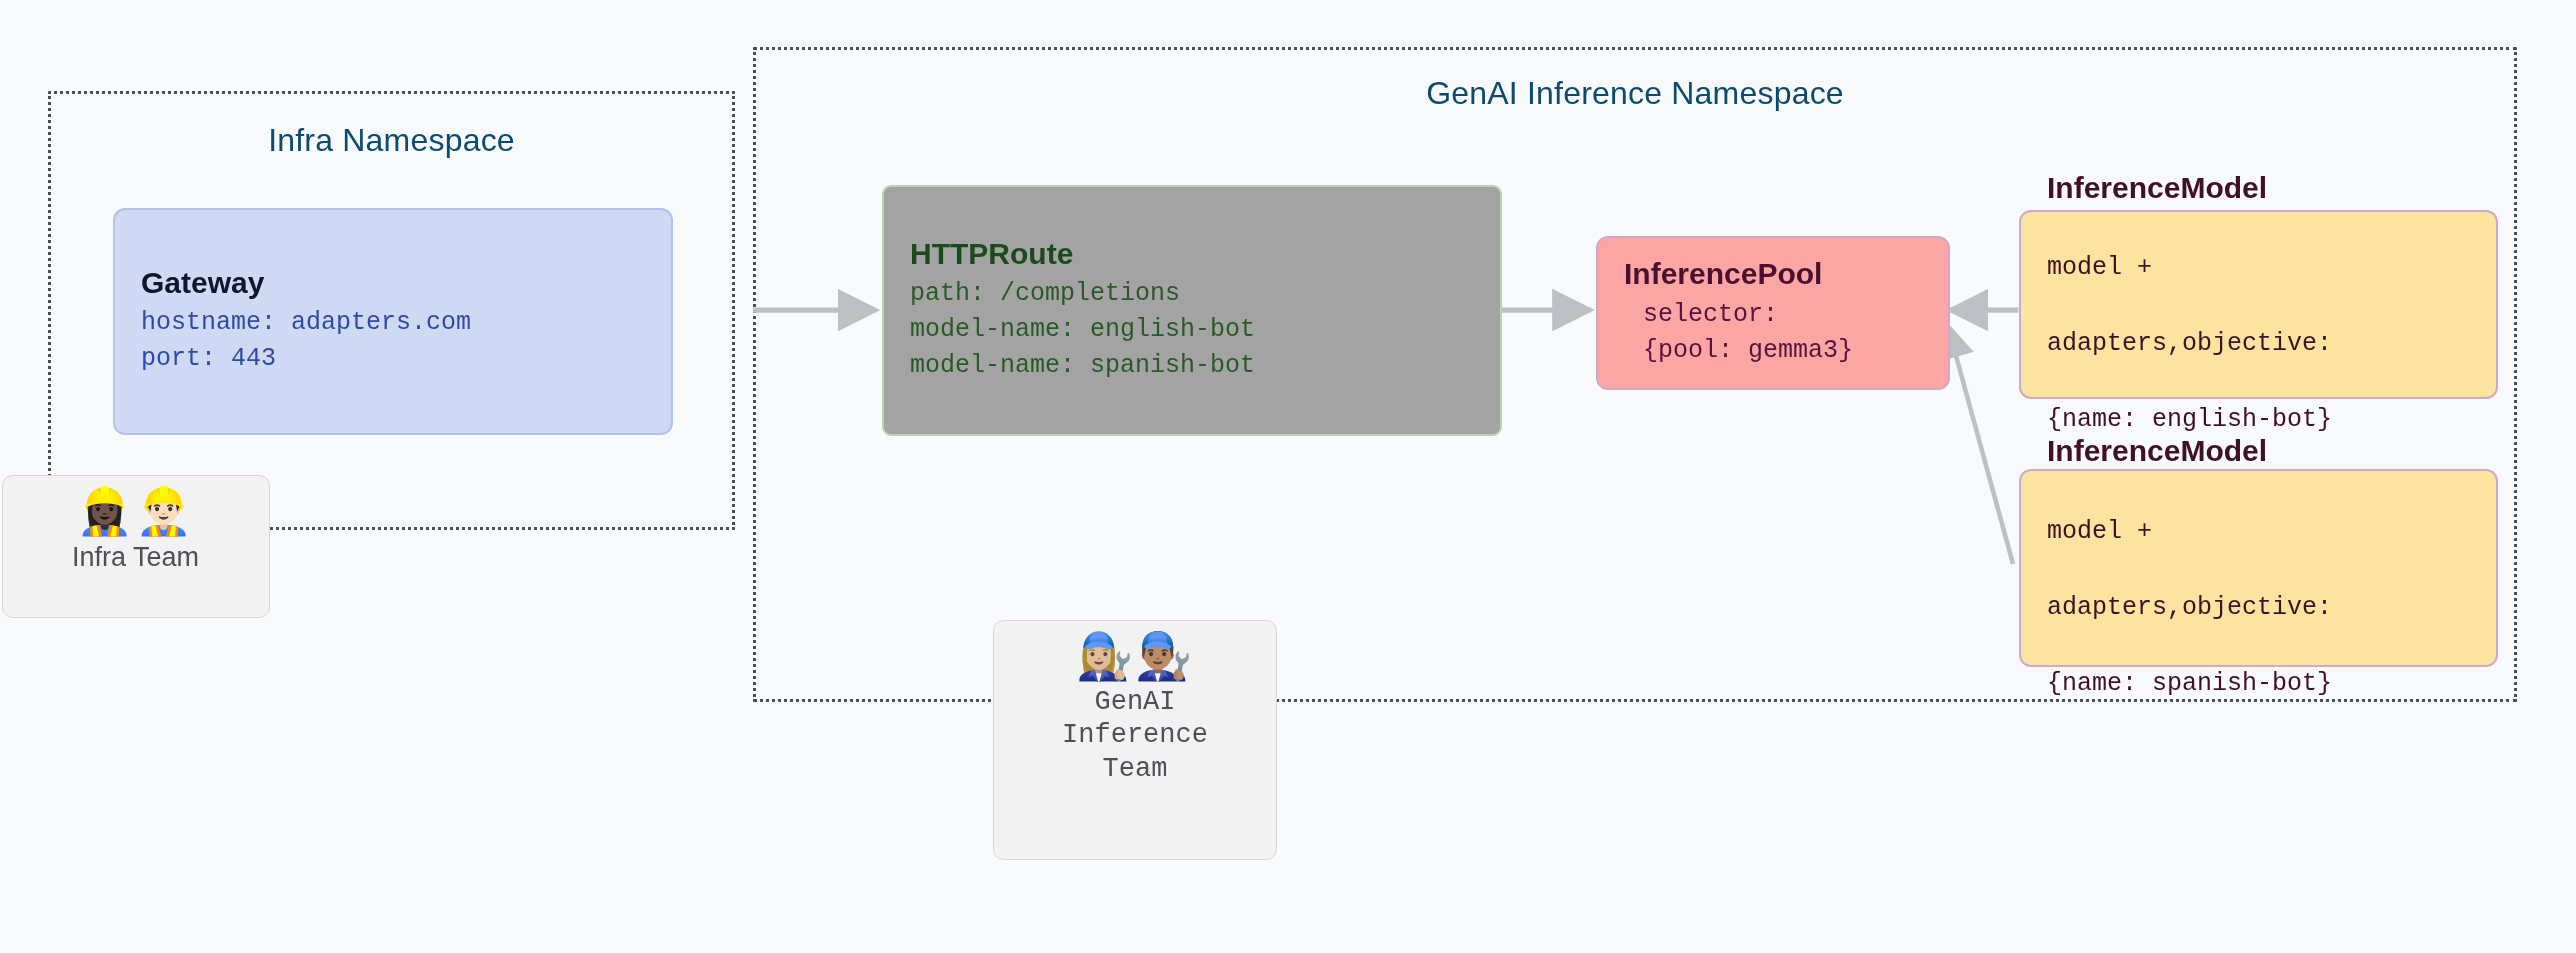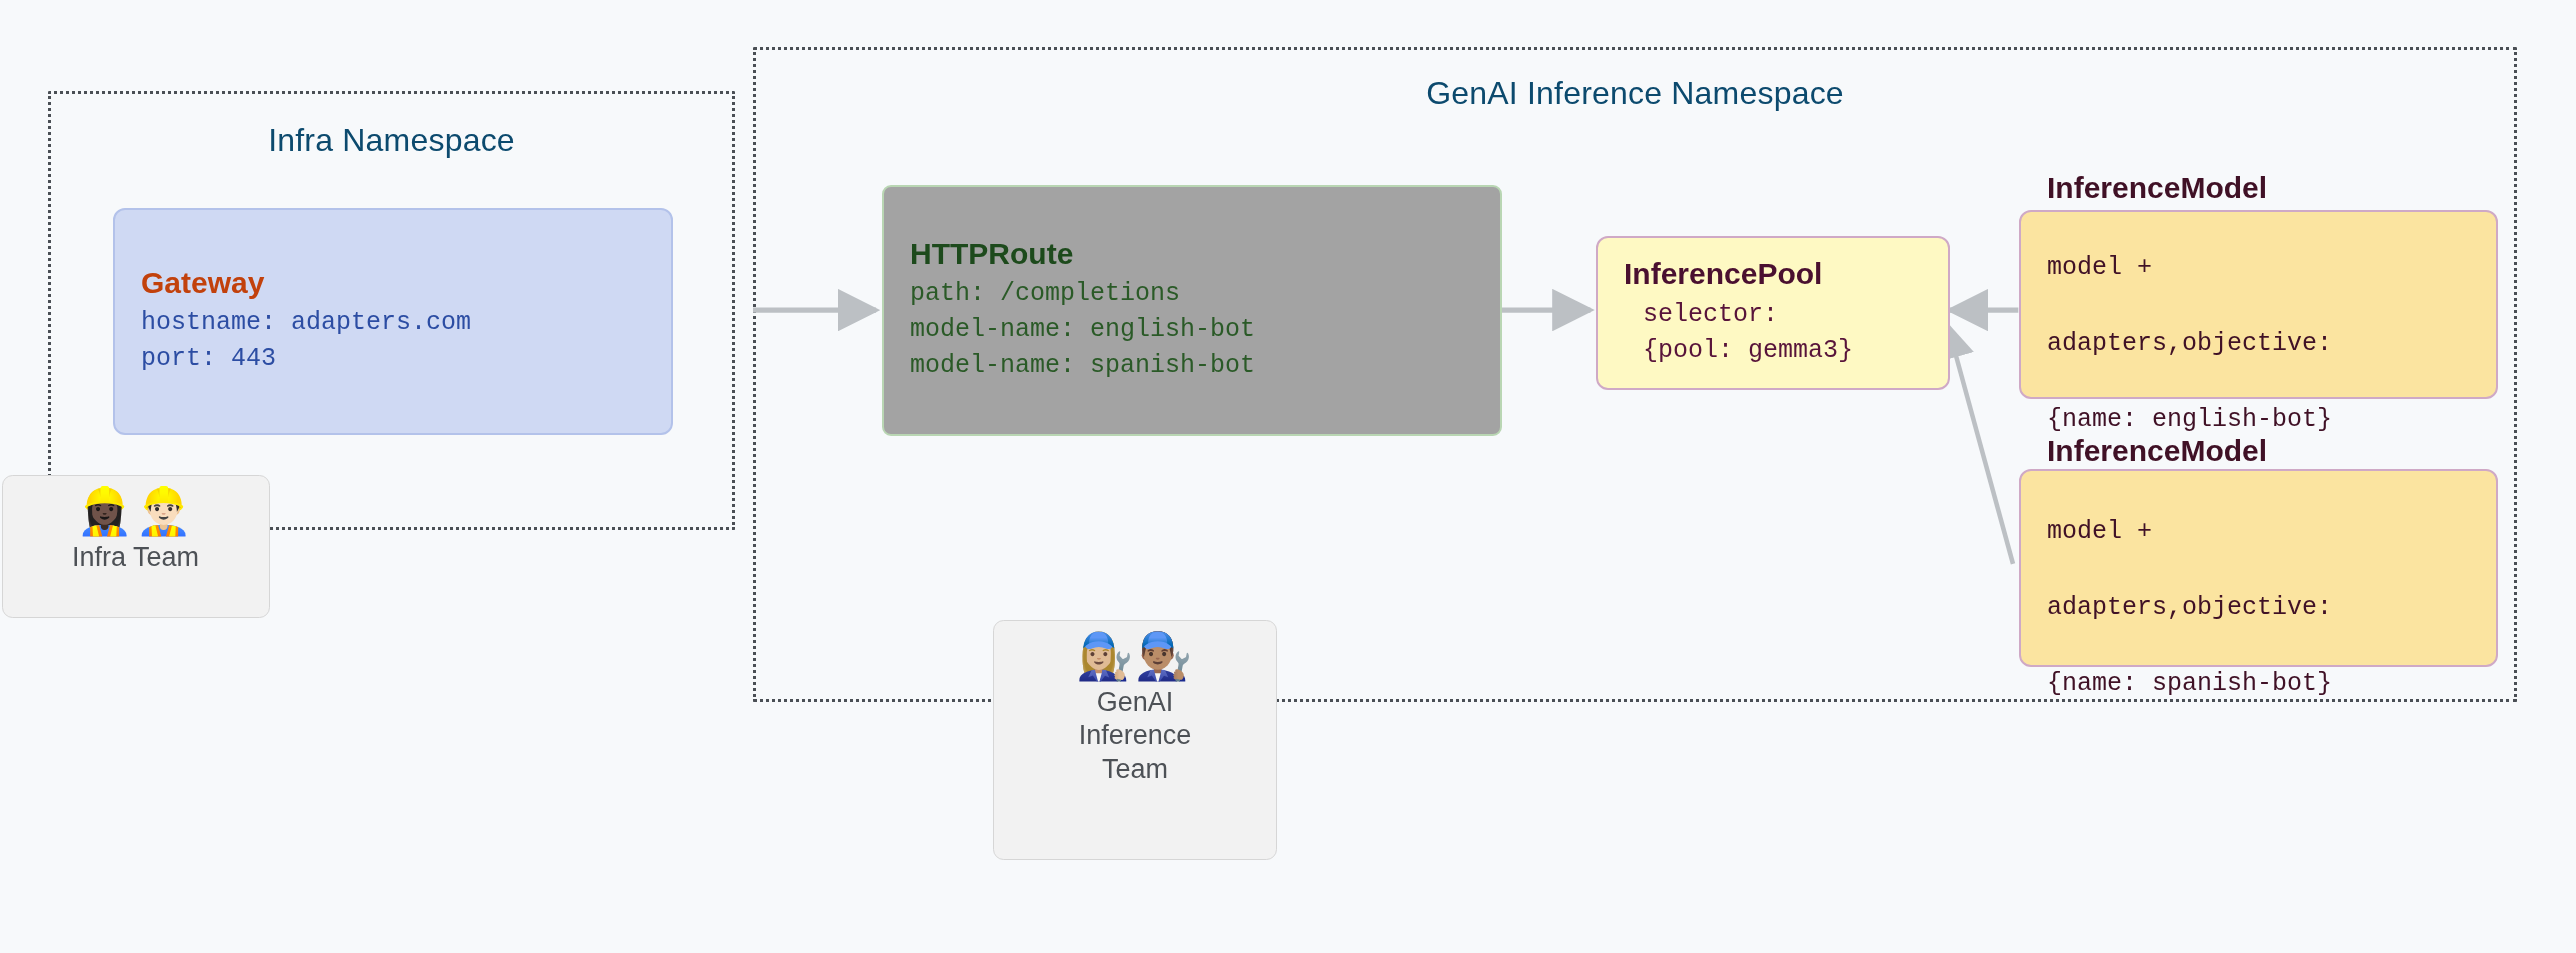"Gateway" .node.gateway .node-title { color: #c2410c -> #0f172a }
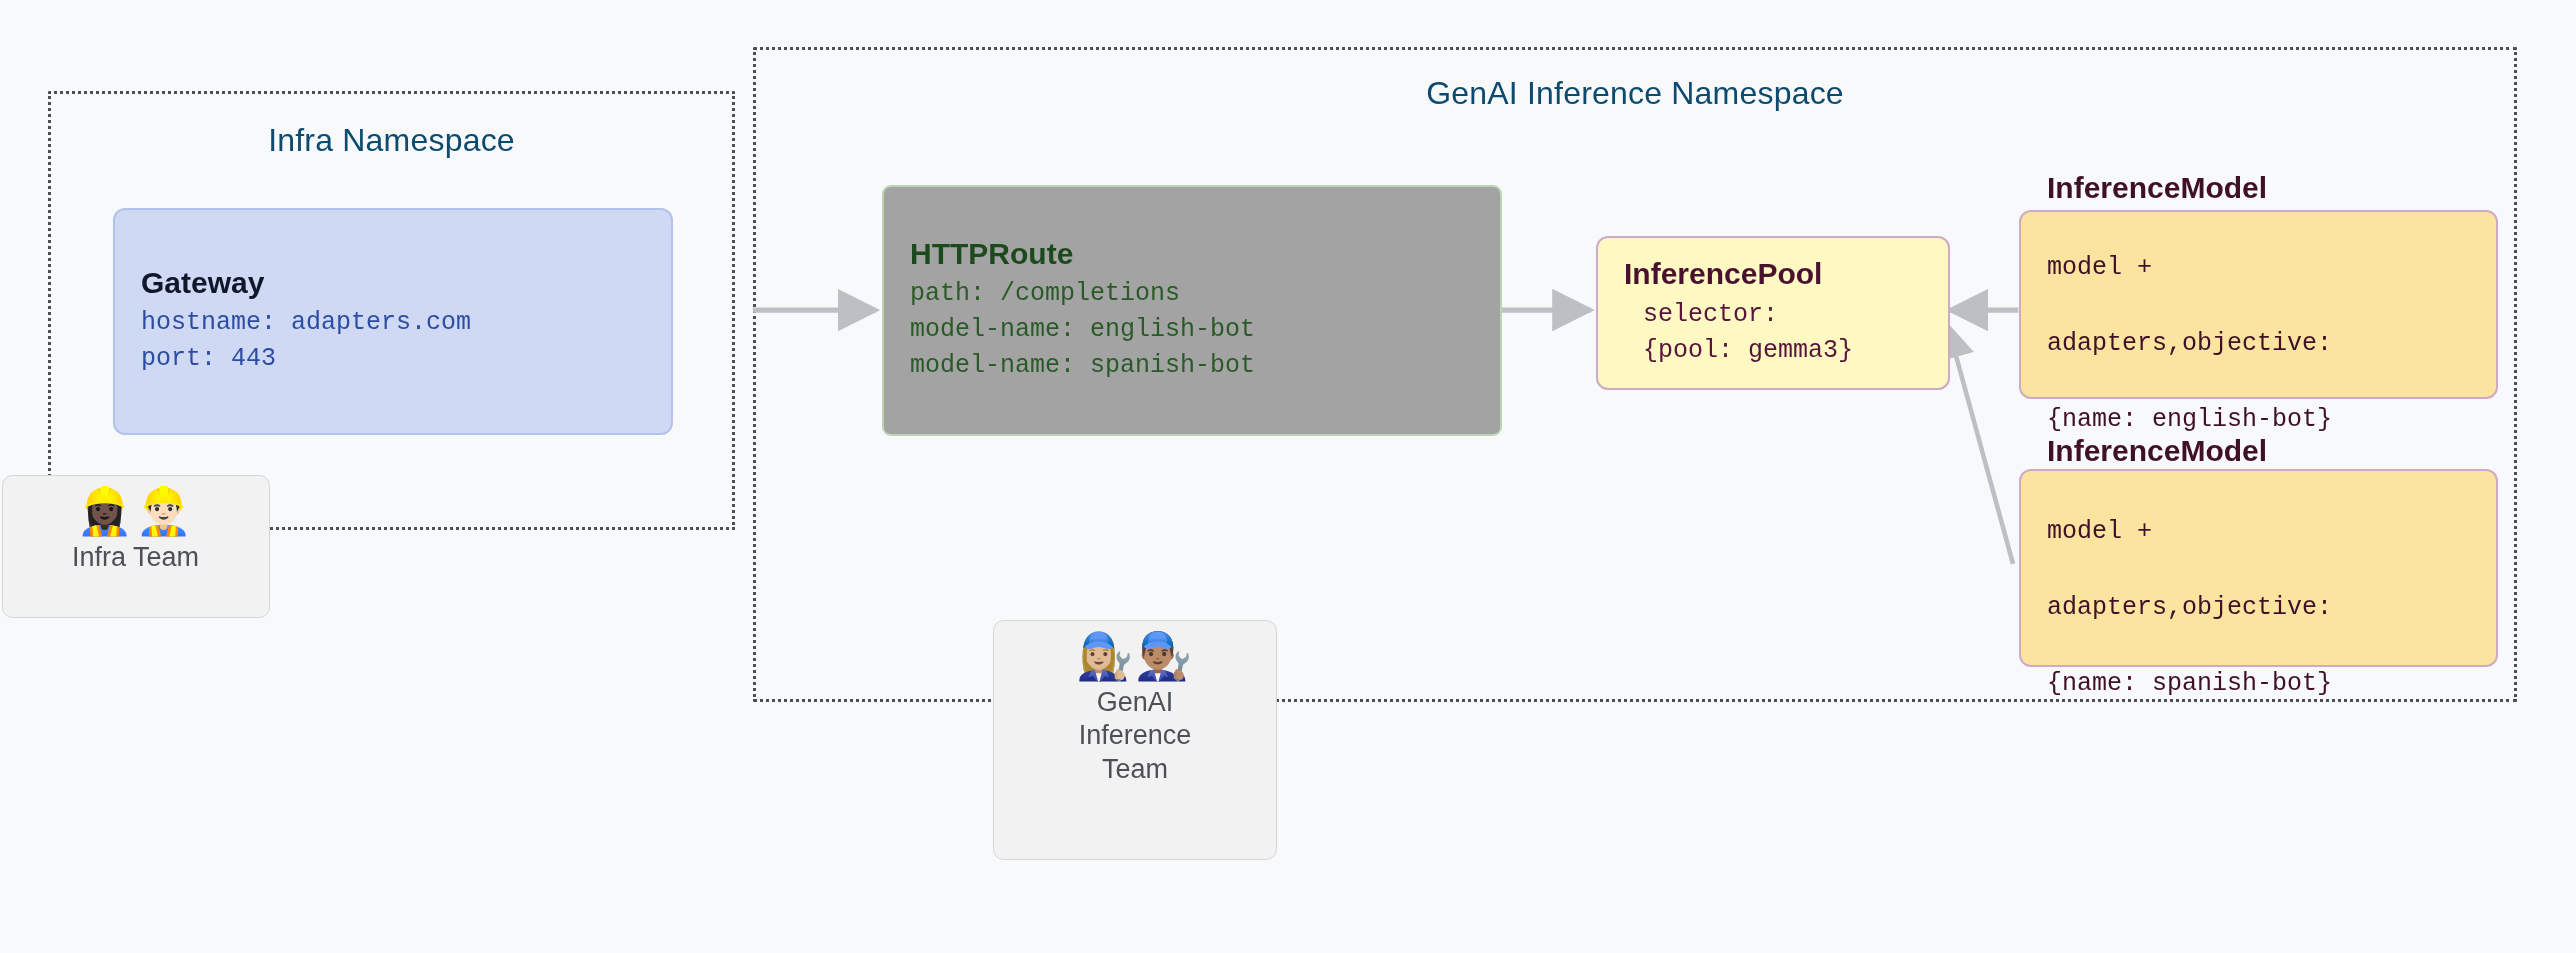"InferencePool" .node.pool { background: #fef9c3 -> #fca5a5 }
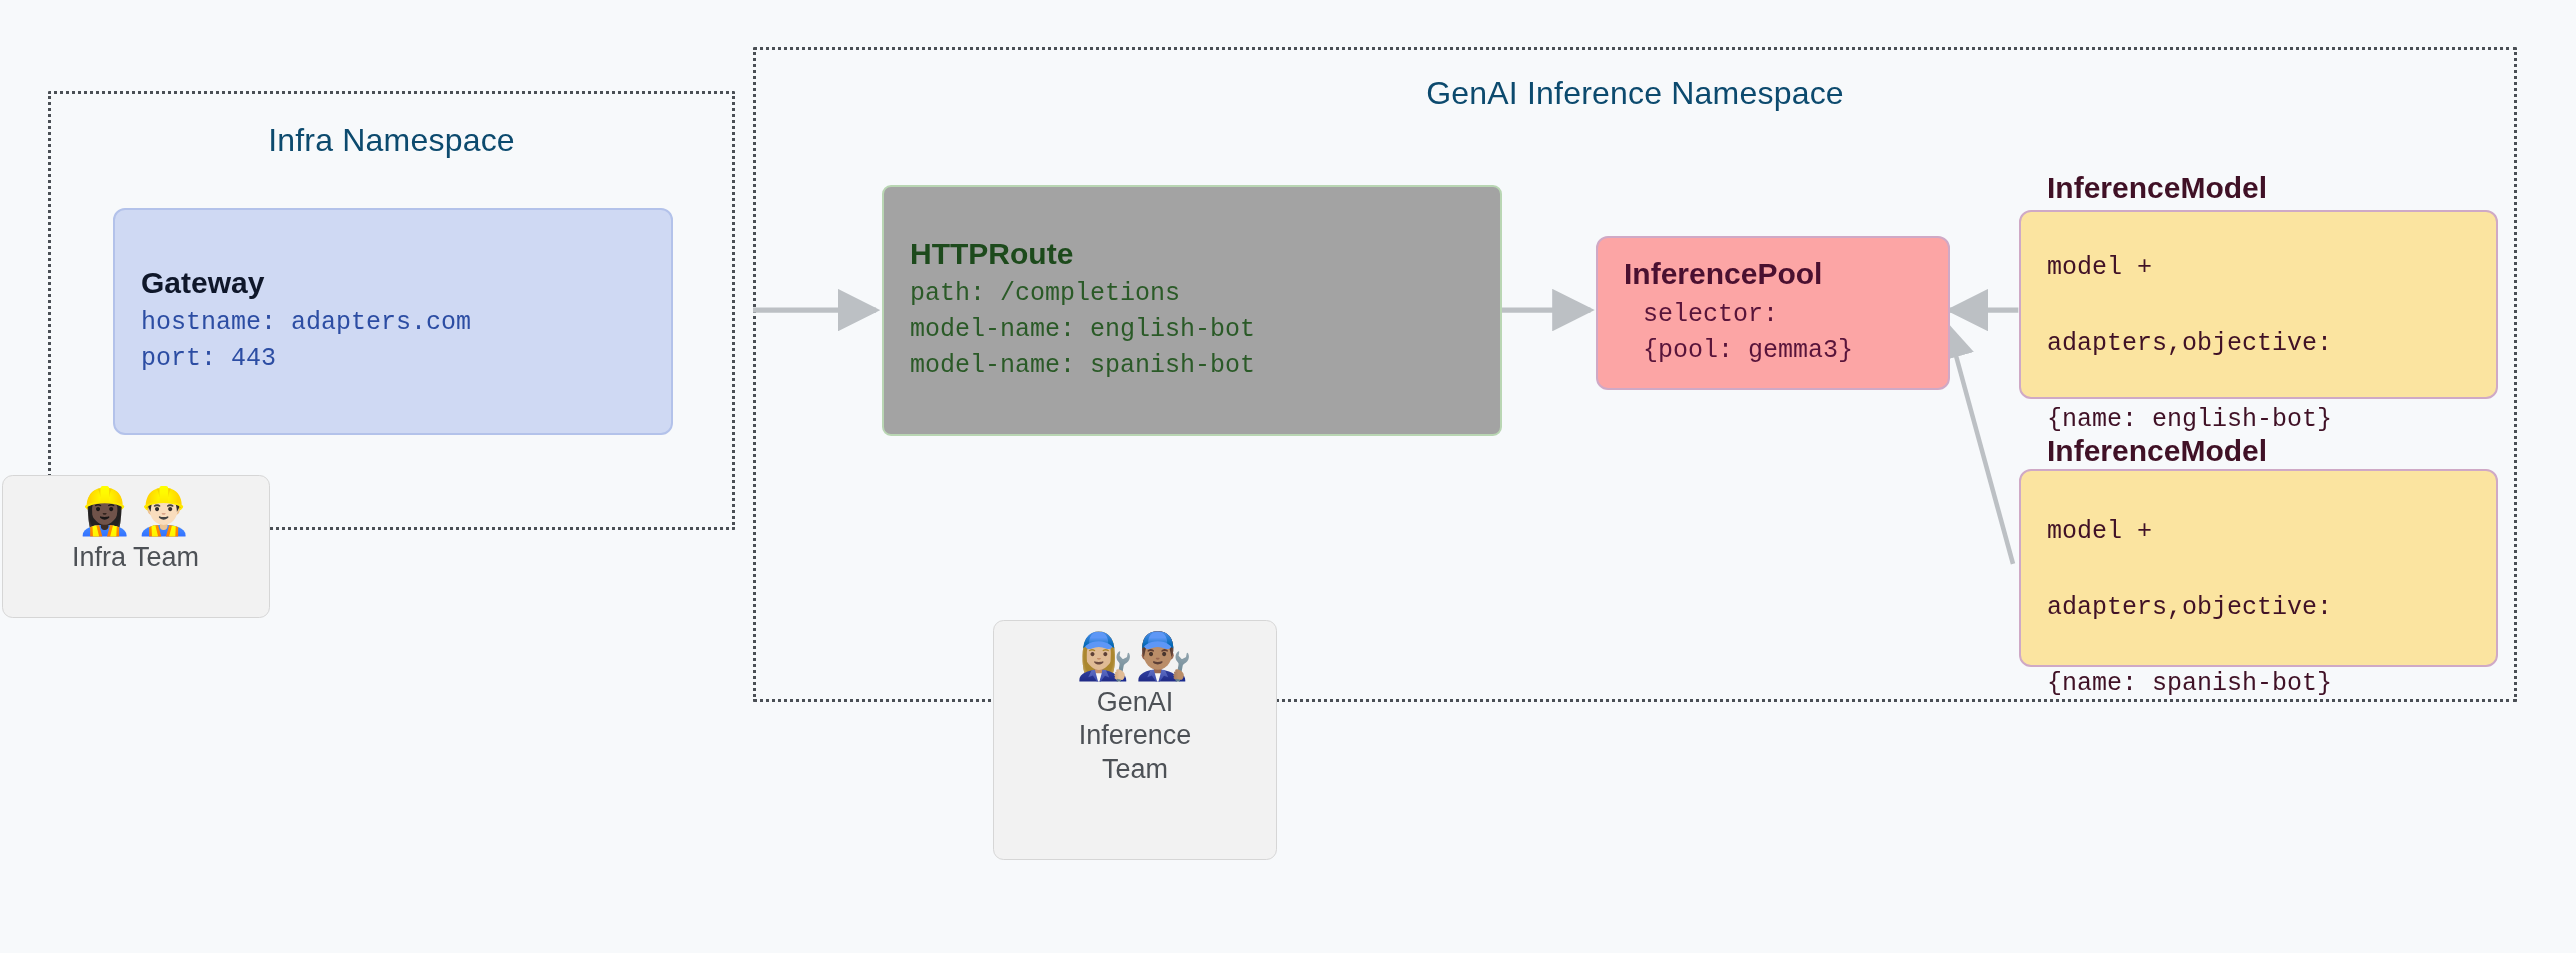"GenAI" div.team-label { font-family: none -> Liberation Mono, monospace }
